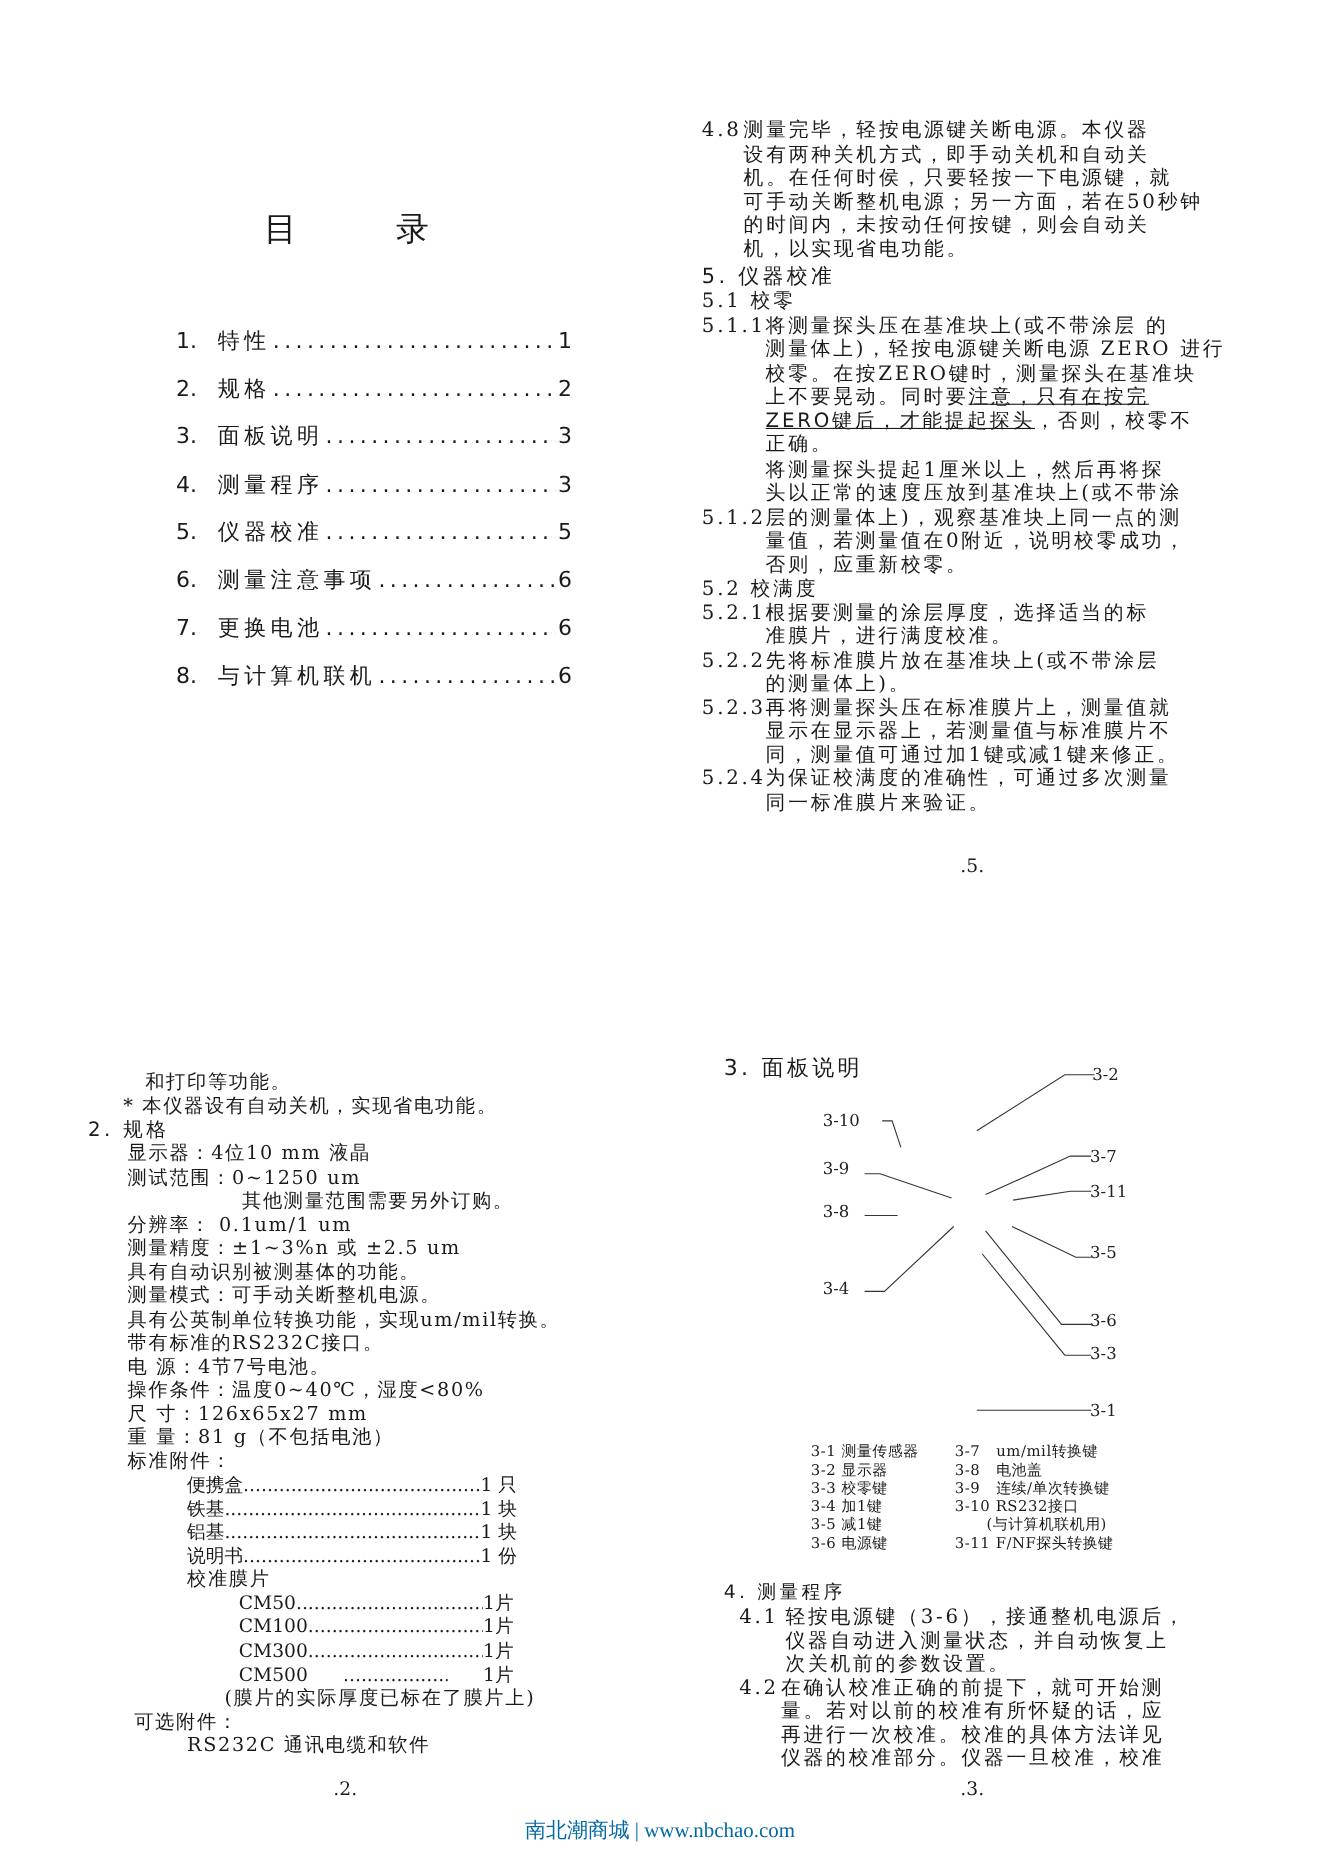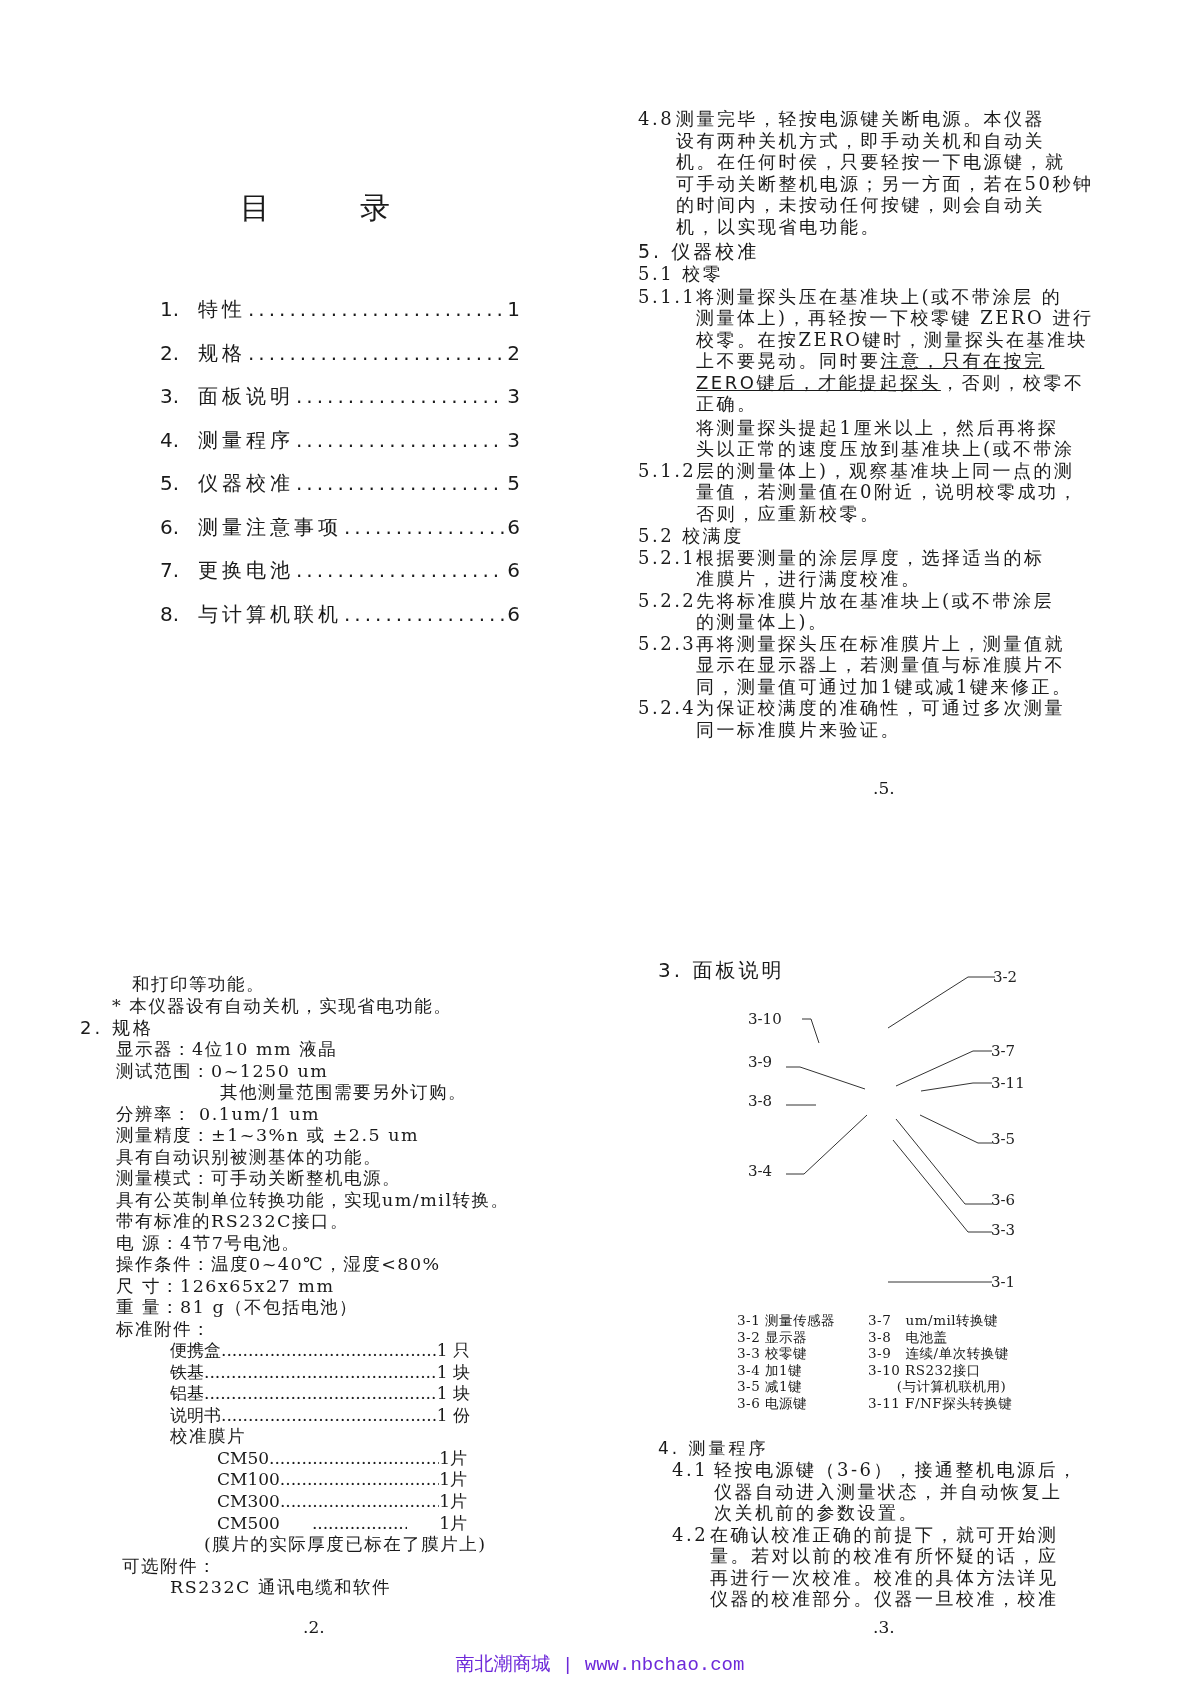"测量体上)，再轻按一下校零键 ZERO 进行" div { text: 再轻按一下校零键 -> 轻按电源键关断电源 }
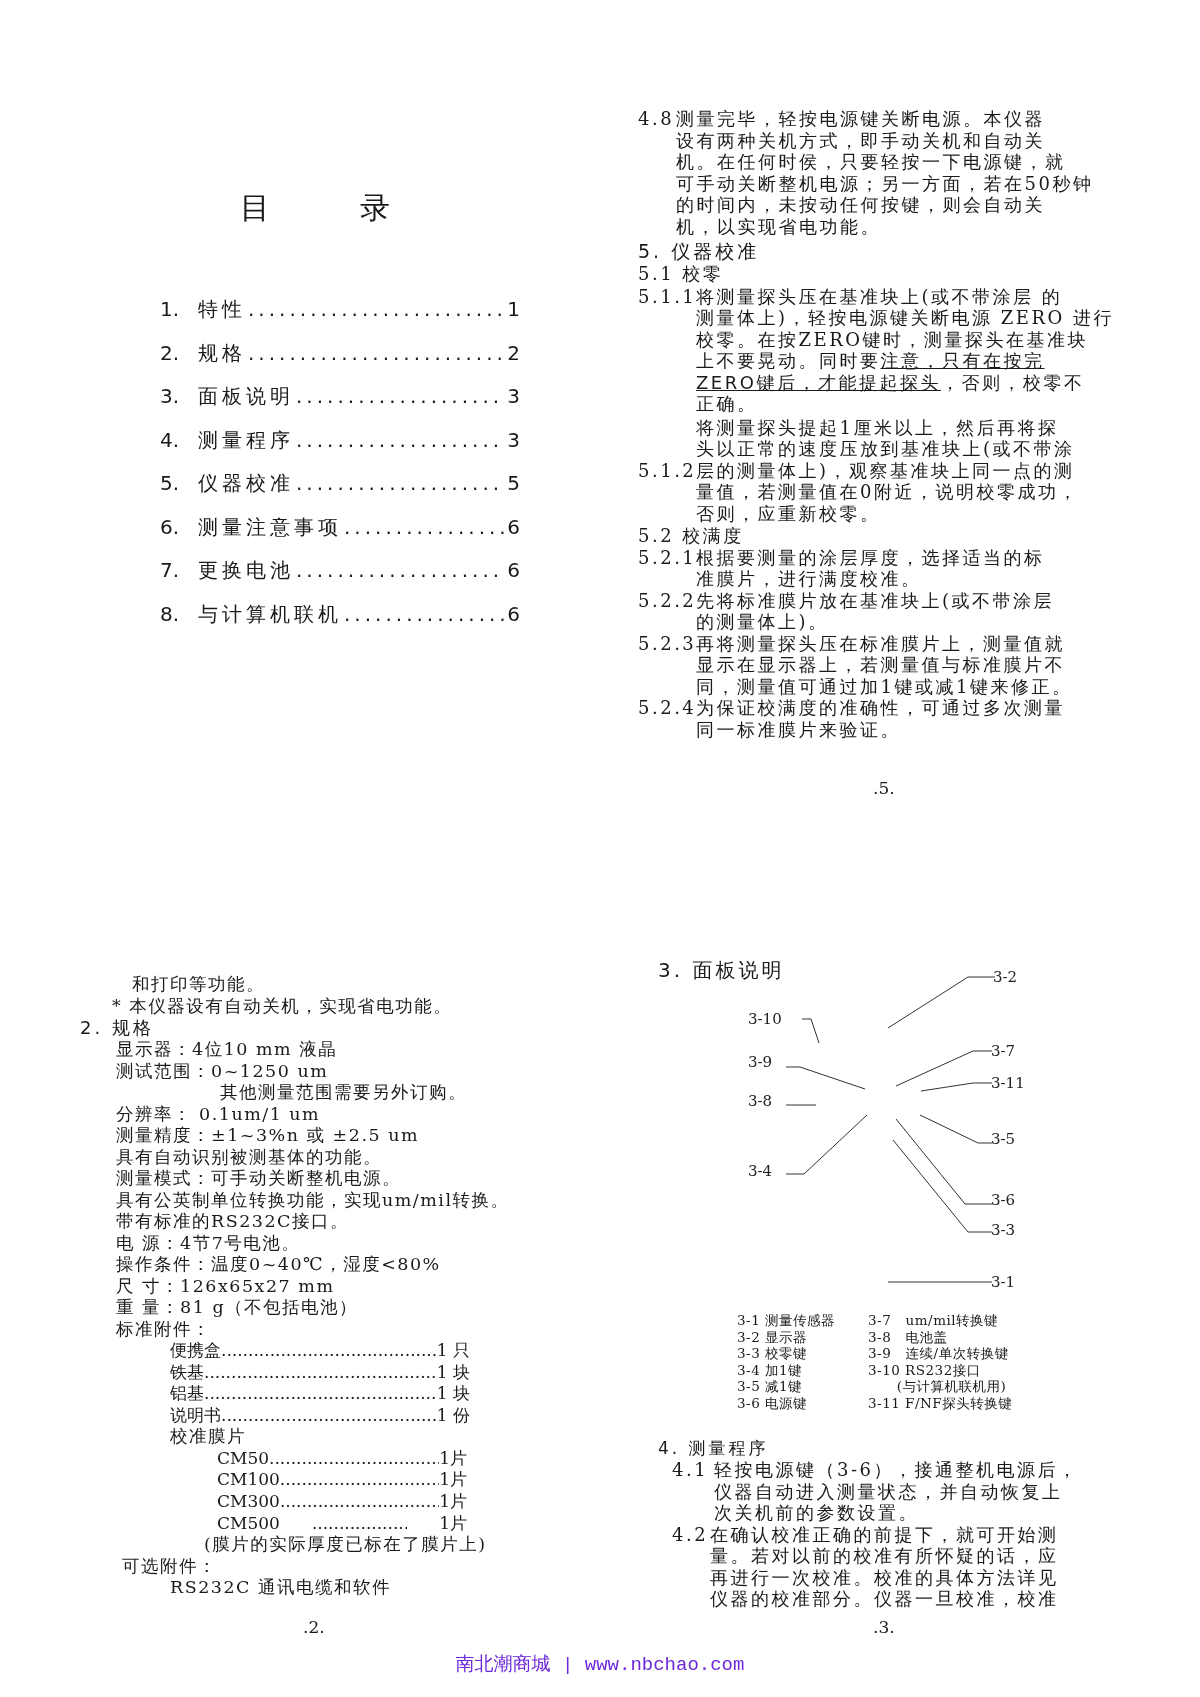"南北潮商城 | www.nbchao.com" .footer { color: #6d28d9 -> #0369a1; font-family: Liberation Mono, monospace -> Liberation Serif, serif }
